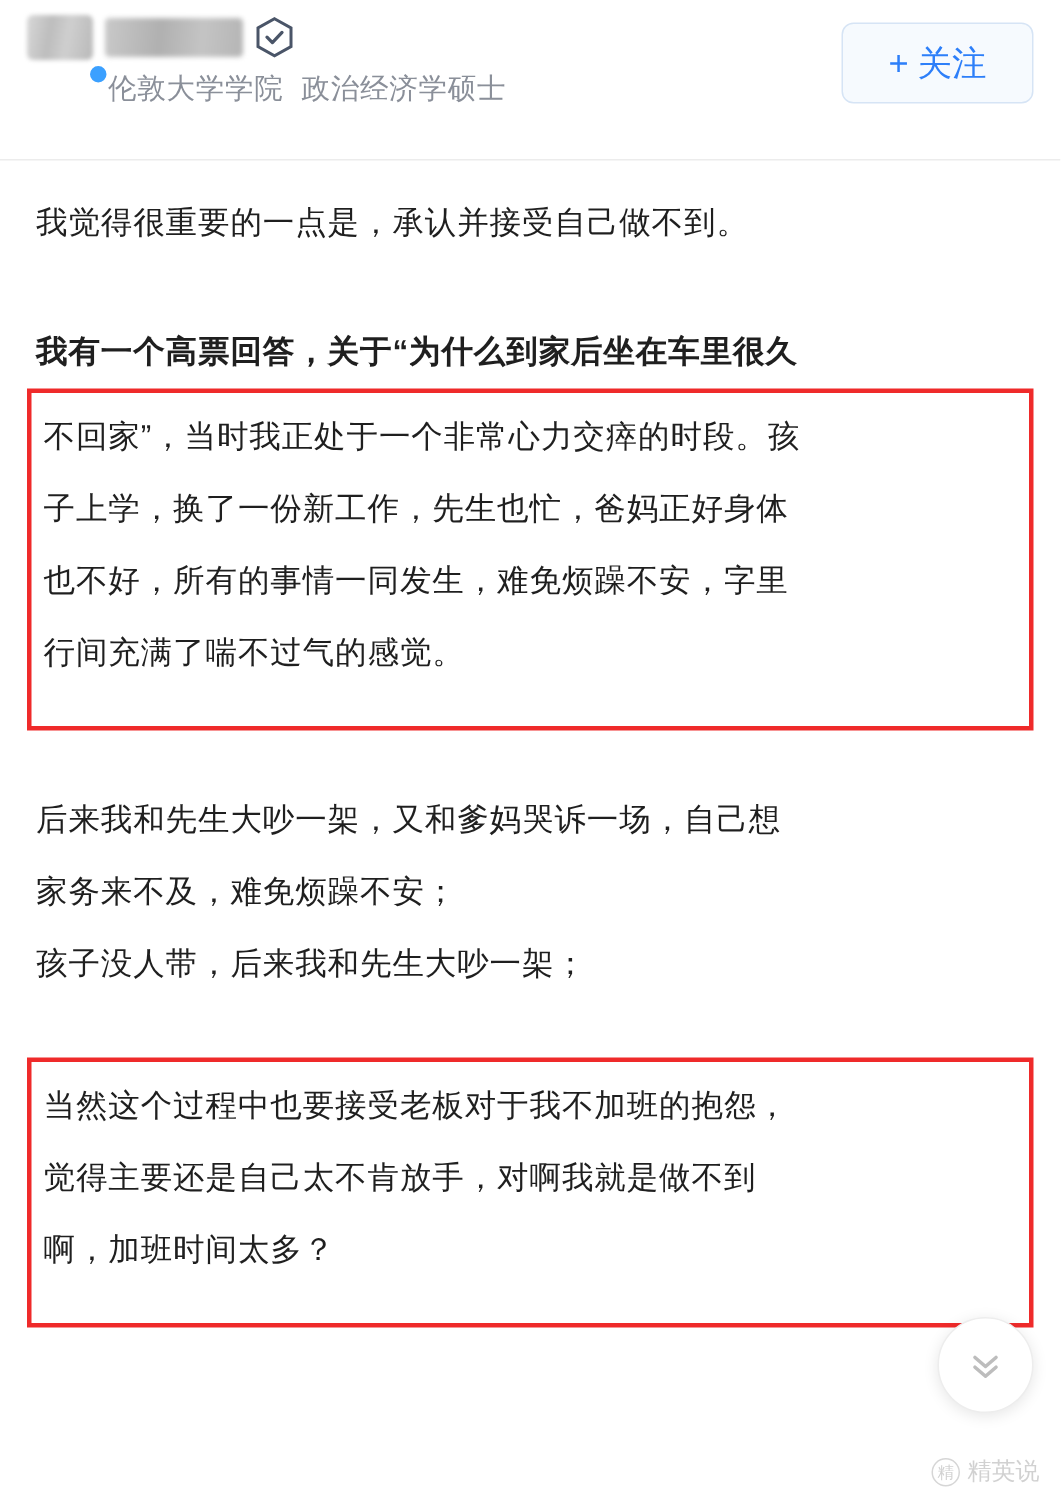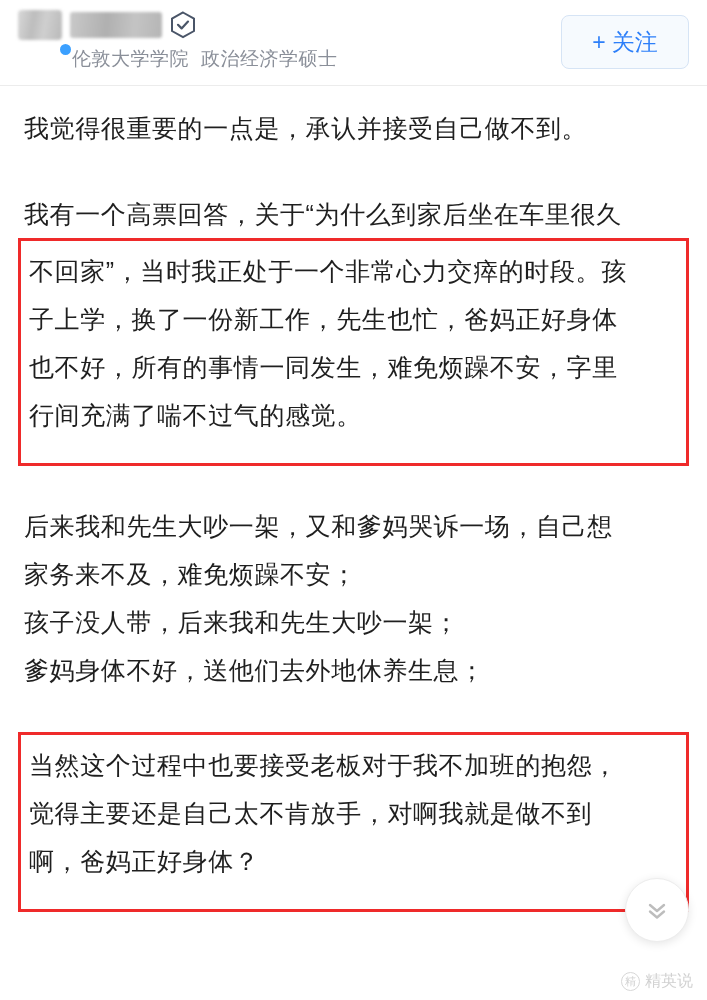"伦敦大学学院" .header { height: 86px -> 107px }
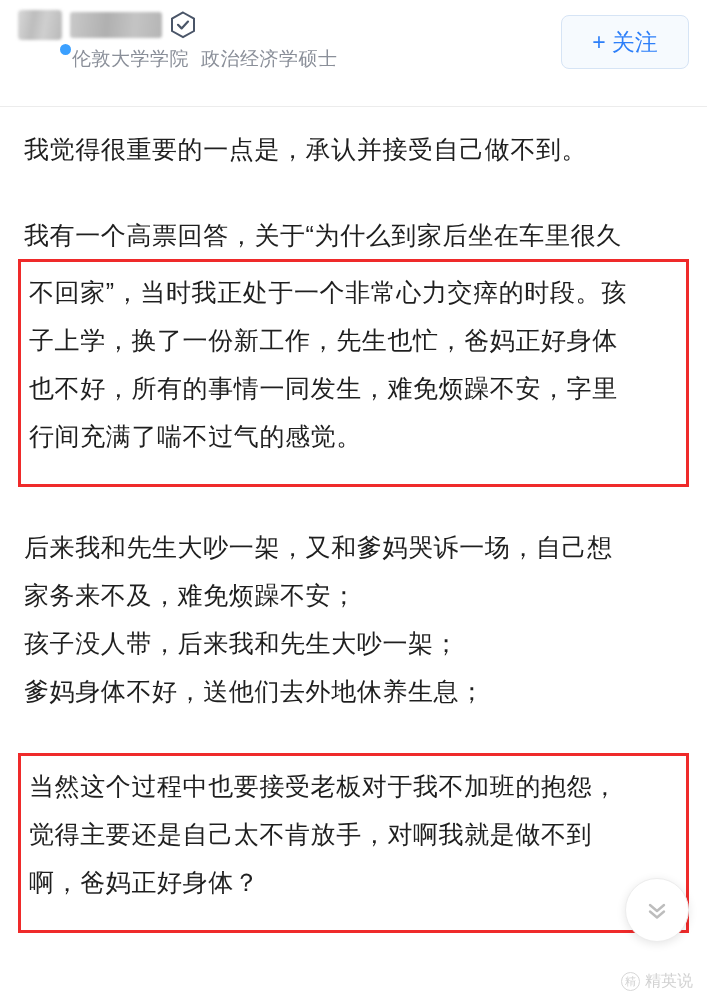"我觉得很重要的一点是，承认并接受自己做不到。" .article { font-size: 25px -> 21px }
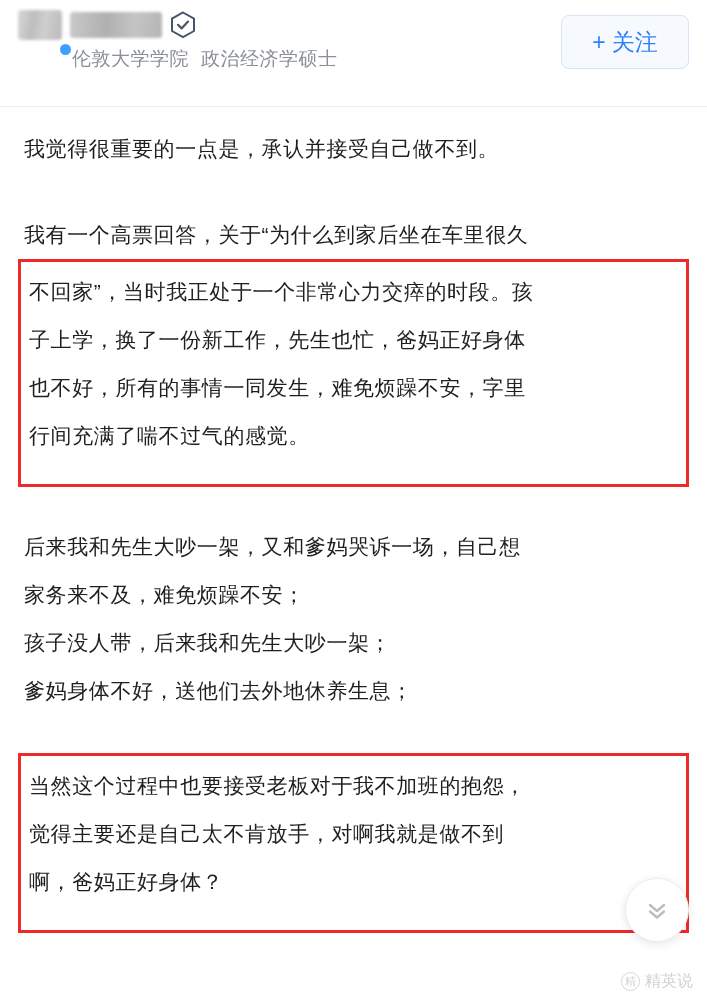"我有一个高票回答，关于“为什么到家后坐在车里很久" .para.tight { font-weight: none -> bold }
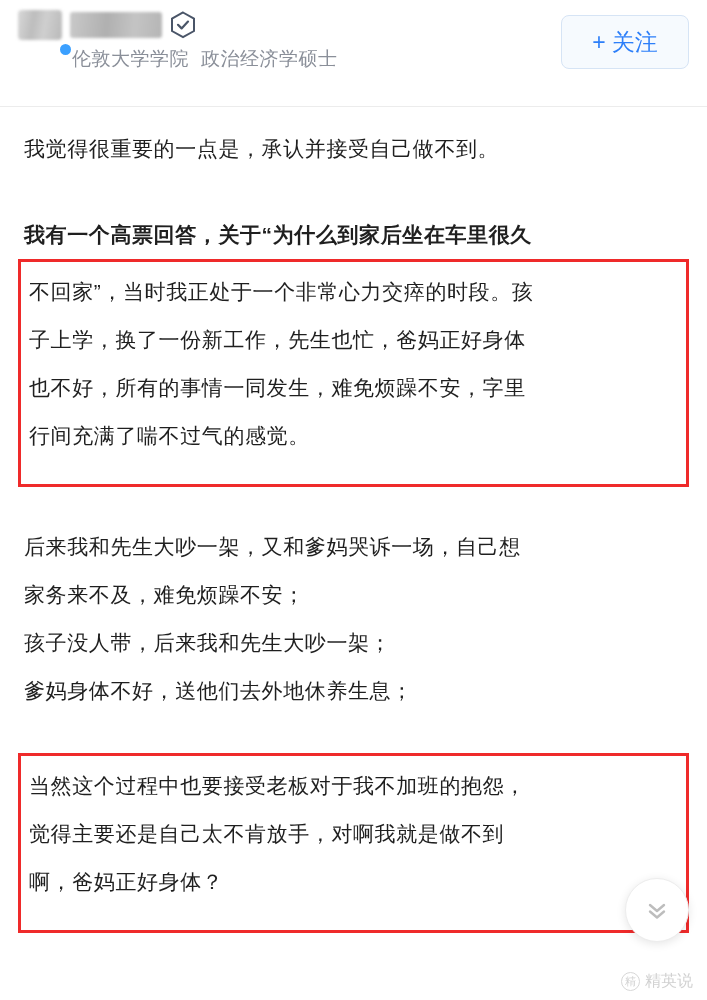"爹妈身体不好，送他们去外地休养生息；" span.line { html: <span>爹妈身体不好，送他们去外地休养生息；</span> -> none }
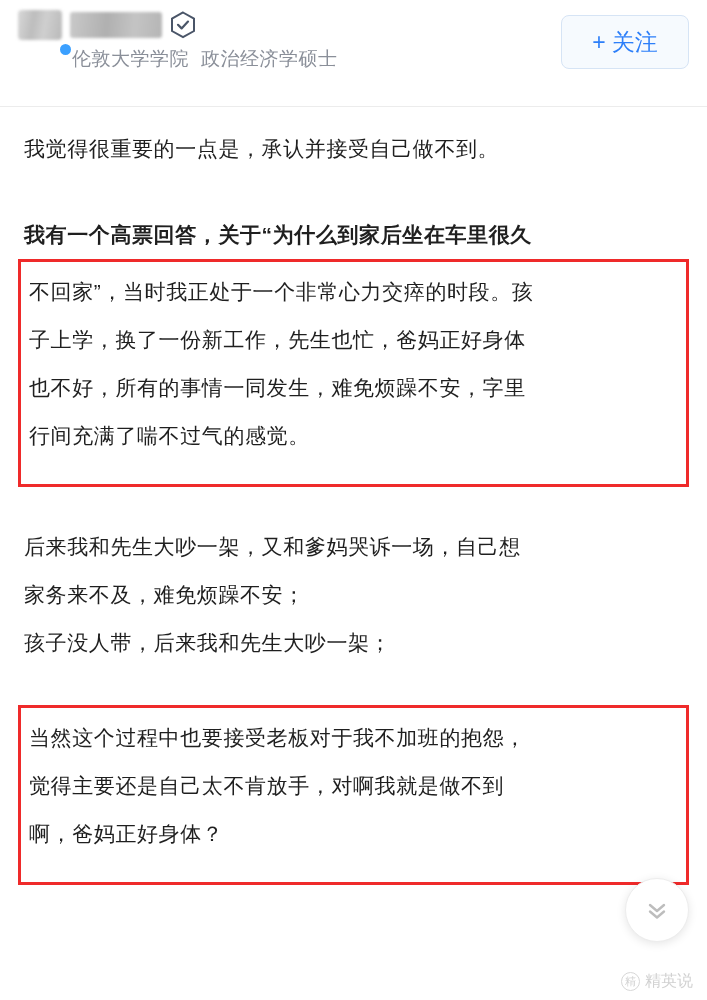"啊，爸妈正好身体？" span.line { text: 爸妈正好身体 -> 加班时间太多 }
